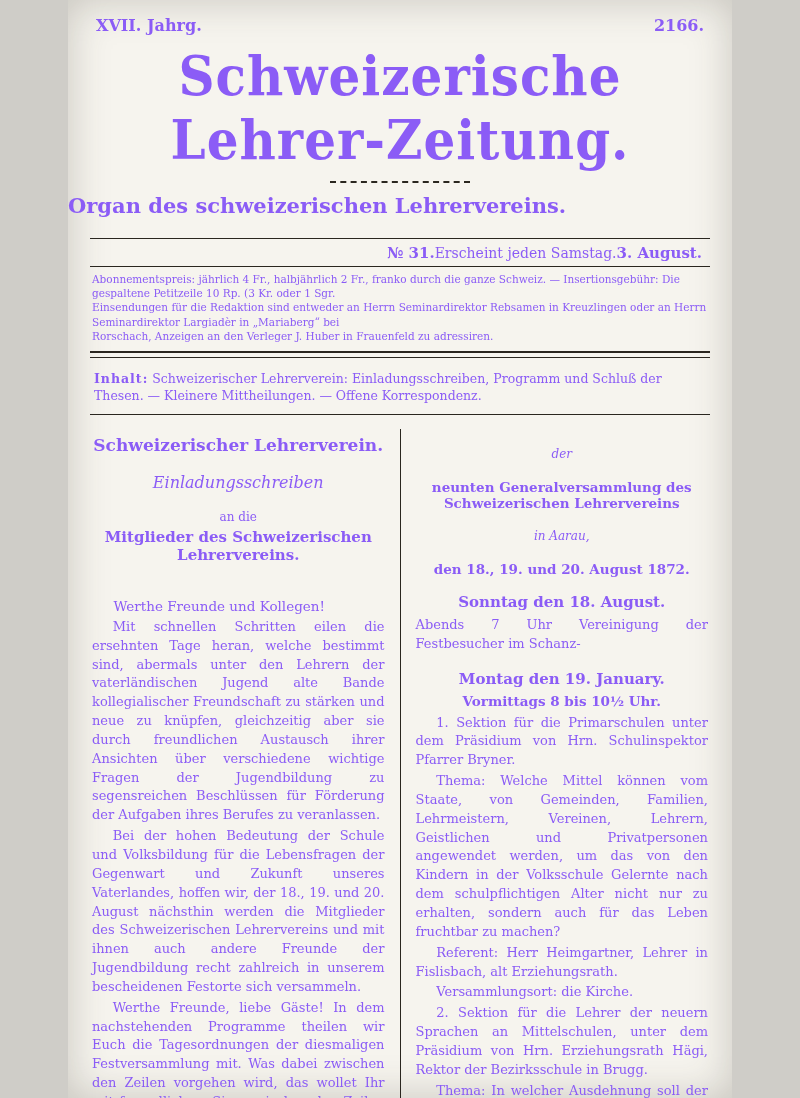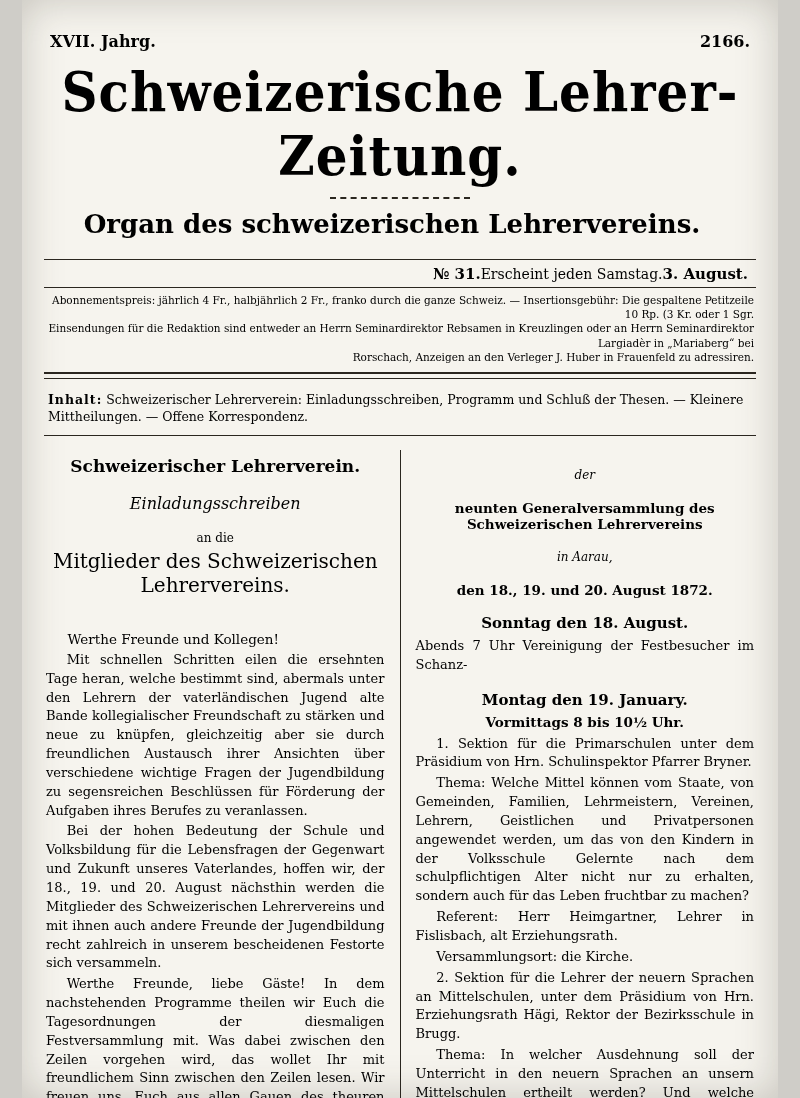"XVII. Jahrg." .page { color: #000000 -> #8b5cf6; padding-top: 32px -> 16px; width: 756px -> 664px }
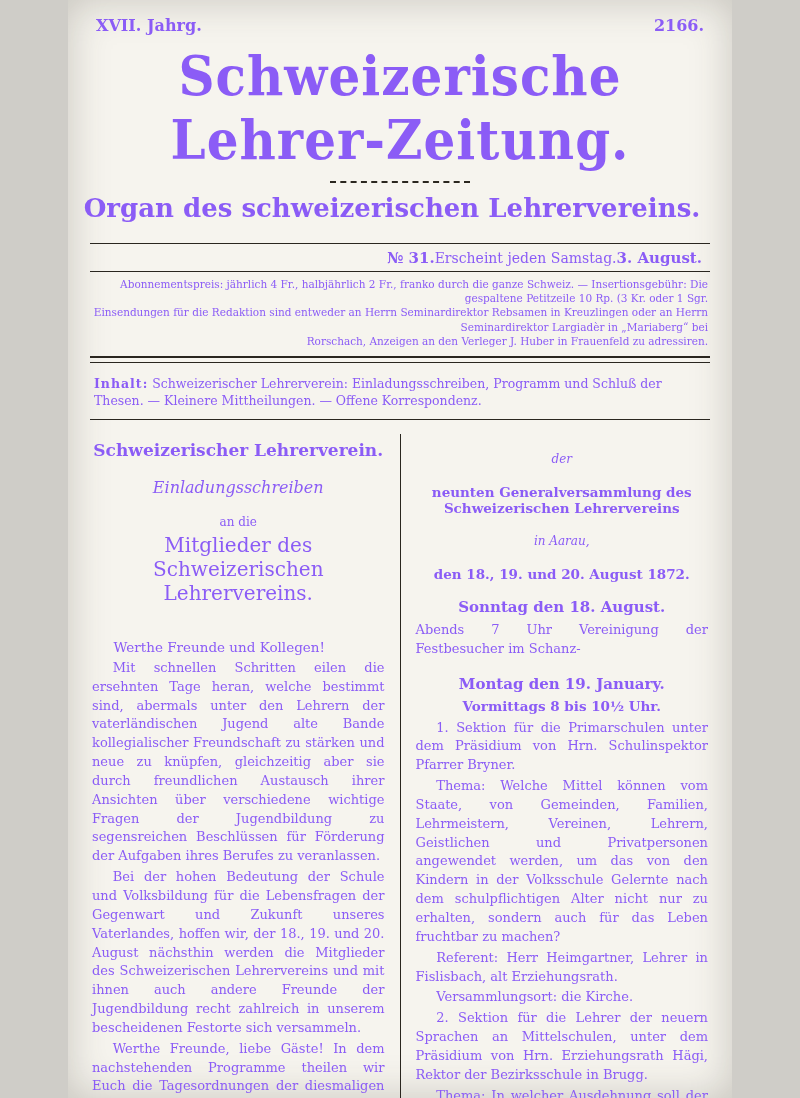"Organ des schweizerischen Lehrervereins." .subtitle { font-size: 26px -> 21px; text-align: center -> left }
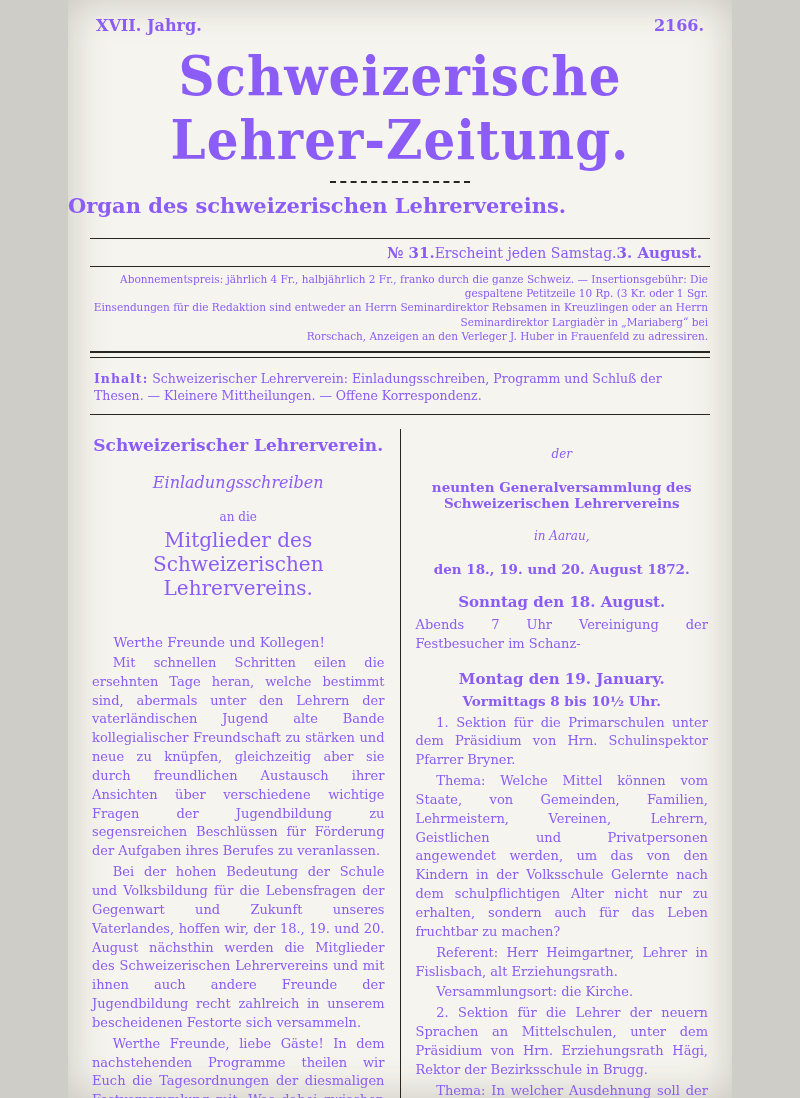"Abonnementspreis: jährlich 4 Fr.," .imprint { text-align: right -> left }
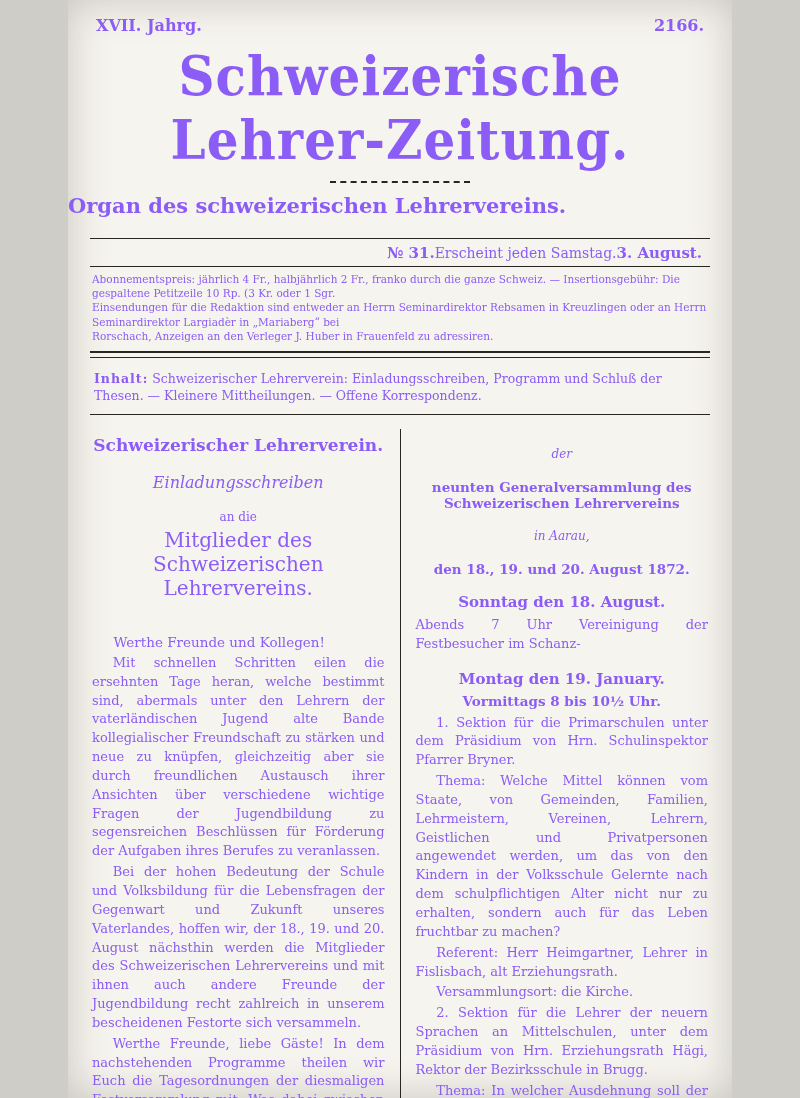"Mitglieder des Schweizerischen" .h-bold { font-size: 20px -> 15px; font-weight: normal -> bold }
